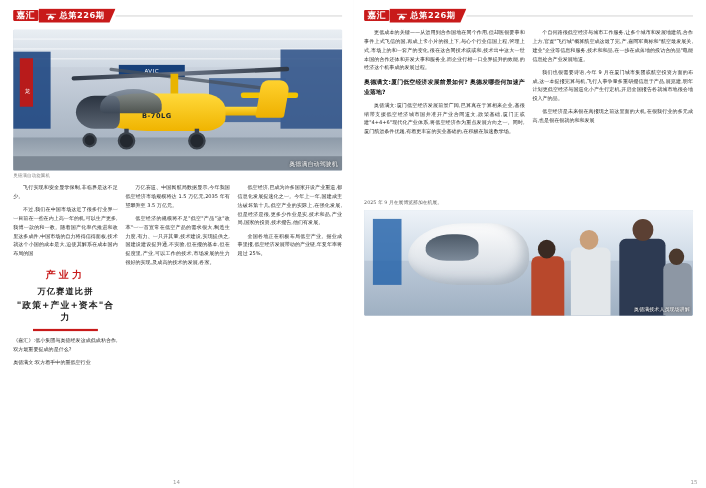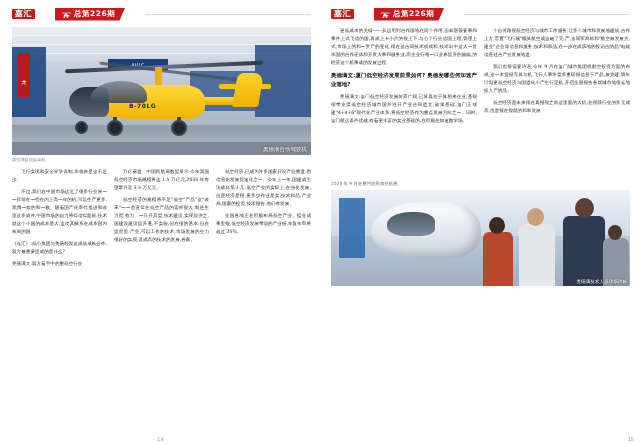"嘉汇" .masthead { gap: 20px -> 0 }
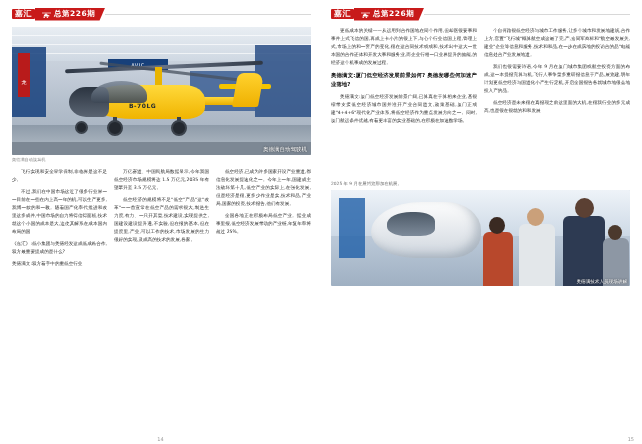"产业力" div.headline-block { html: none -> <div> <div>产业力</div> <div>万亿赛道比拼</div> <div>"政策+产业+资本"合力</div> <div></div> </div> }
